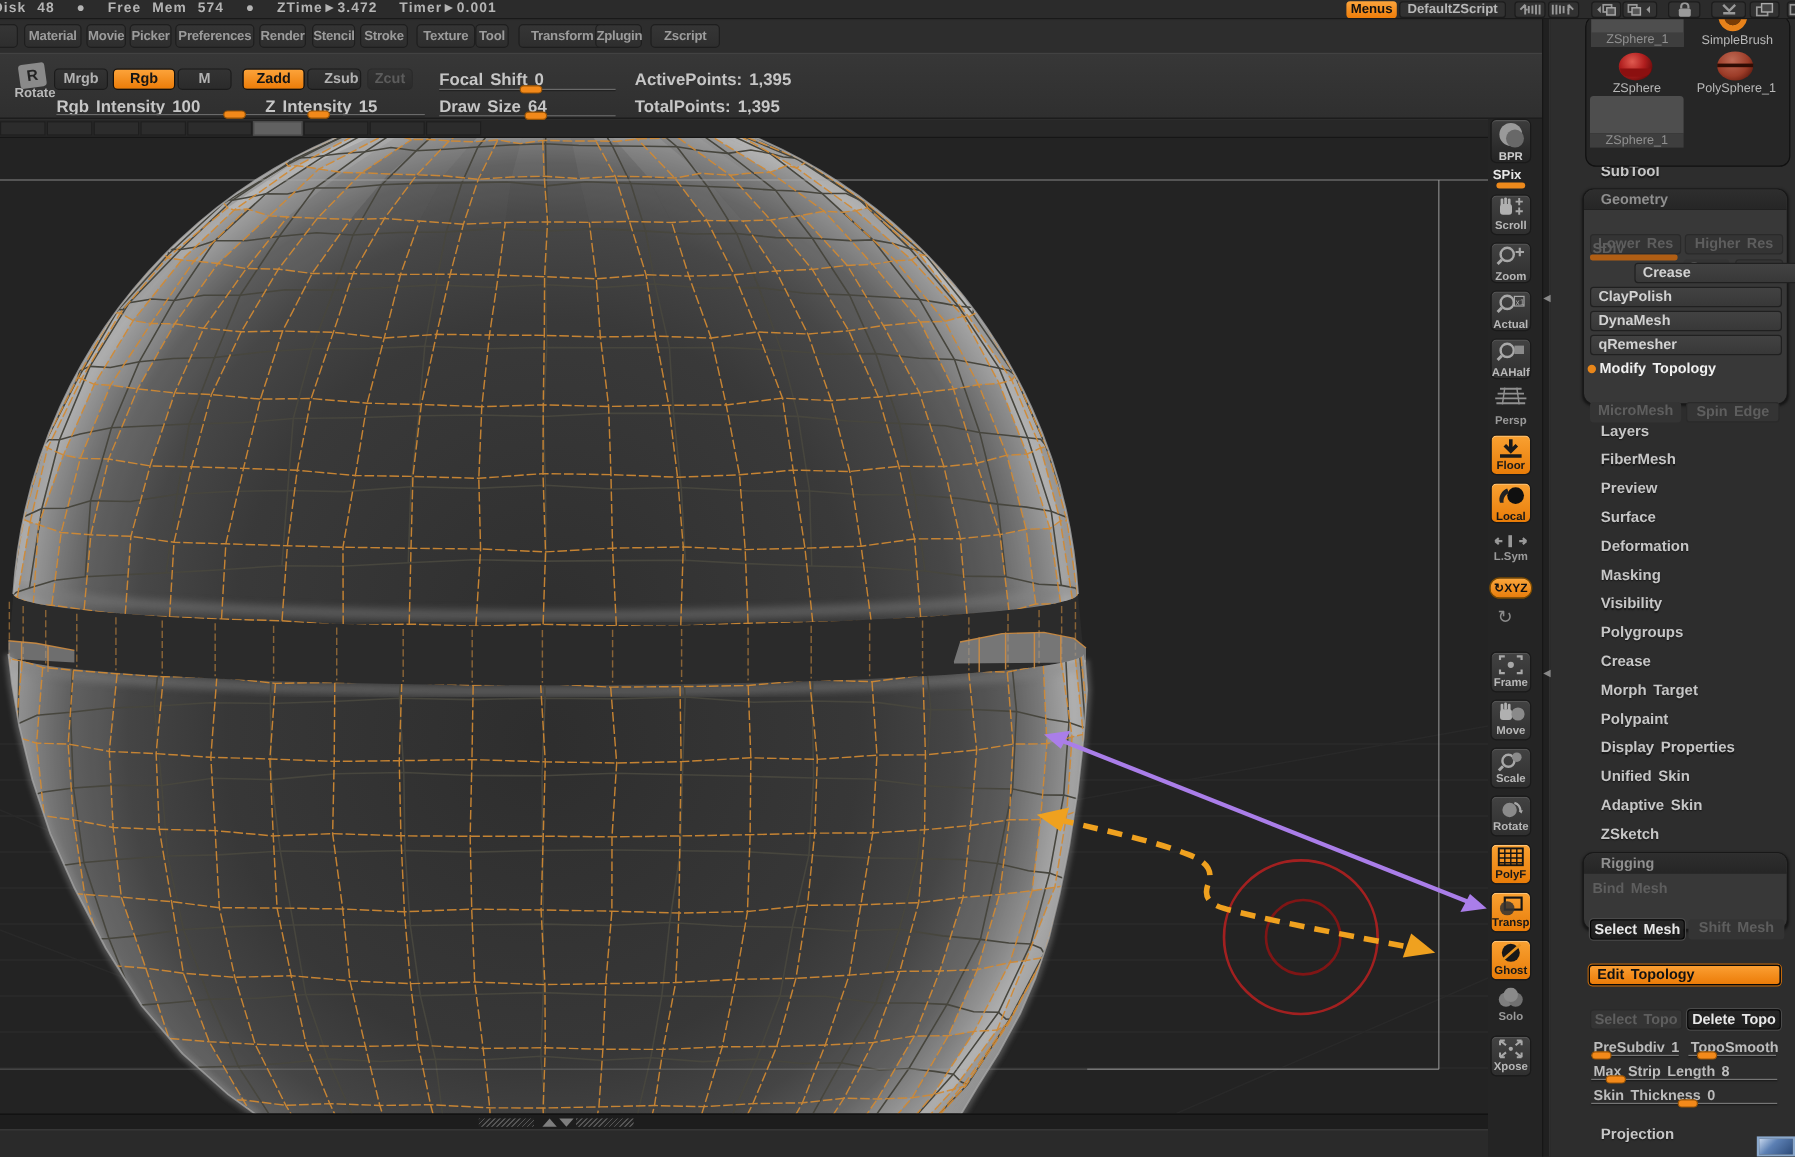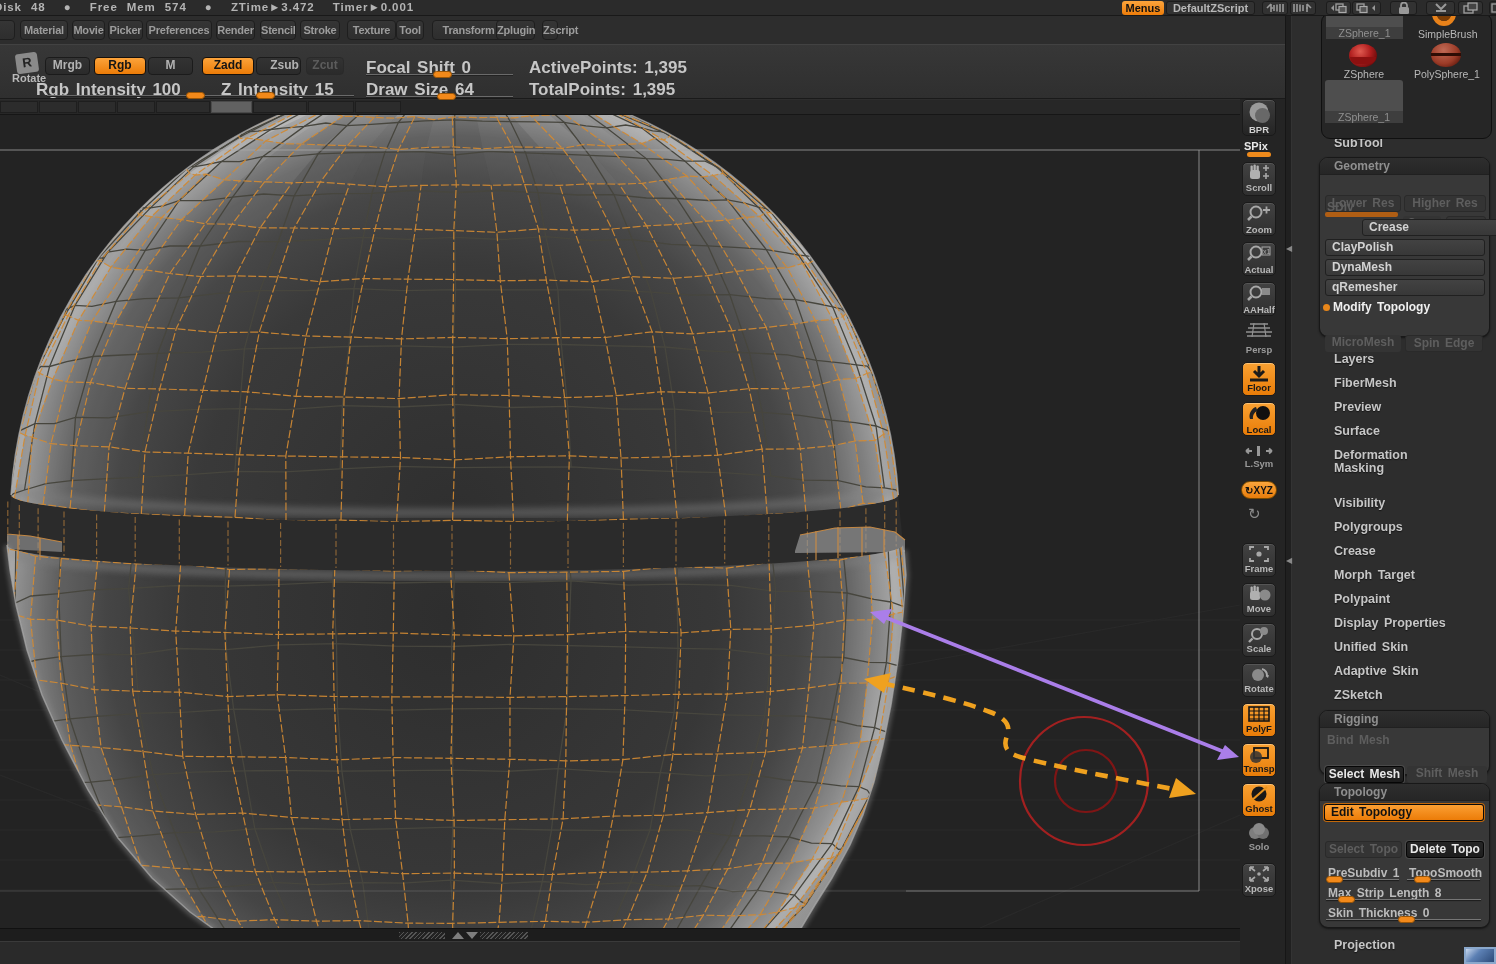"Zscript" div.mbtn { width: 16px -> 58px }
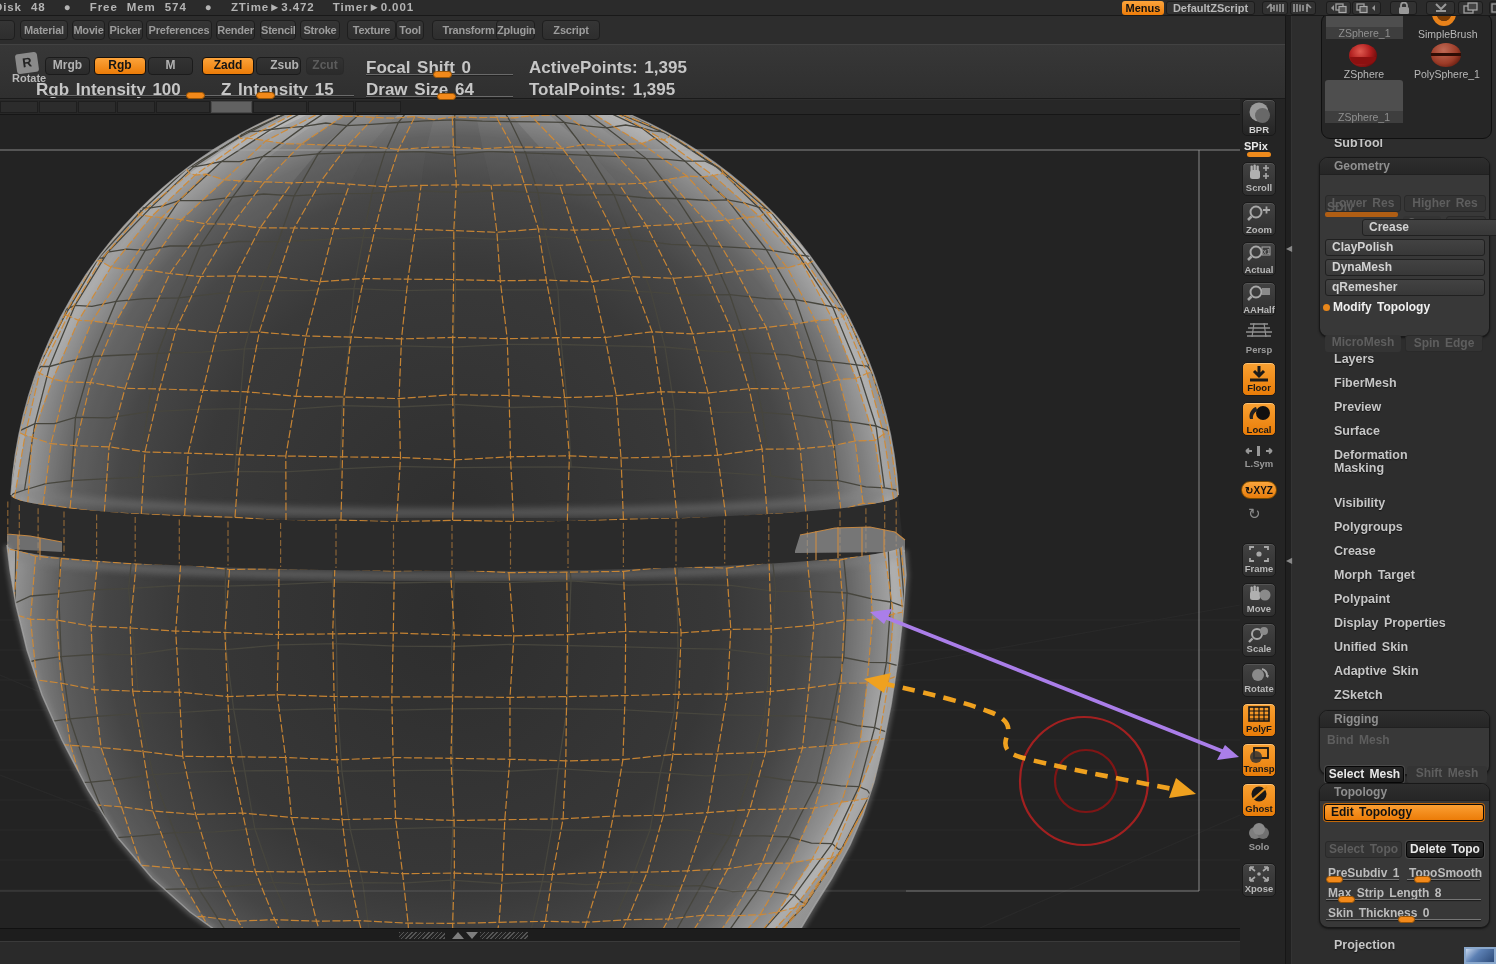"Focal Shift 0" .tlab { font-size: 17px -> 14px }
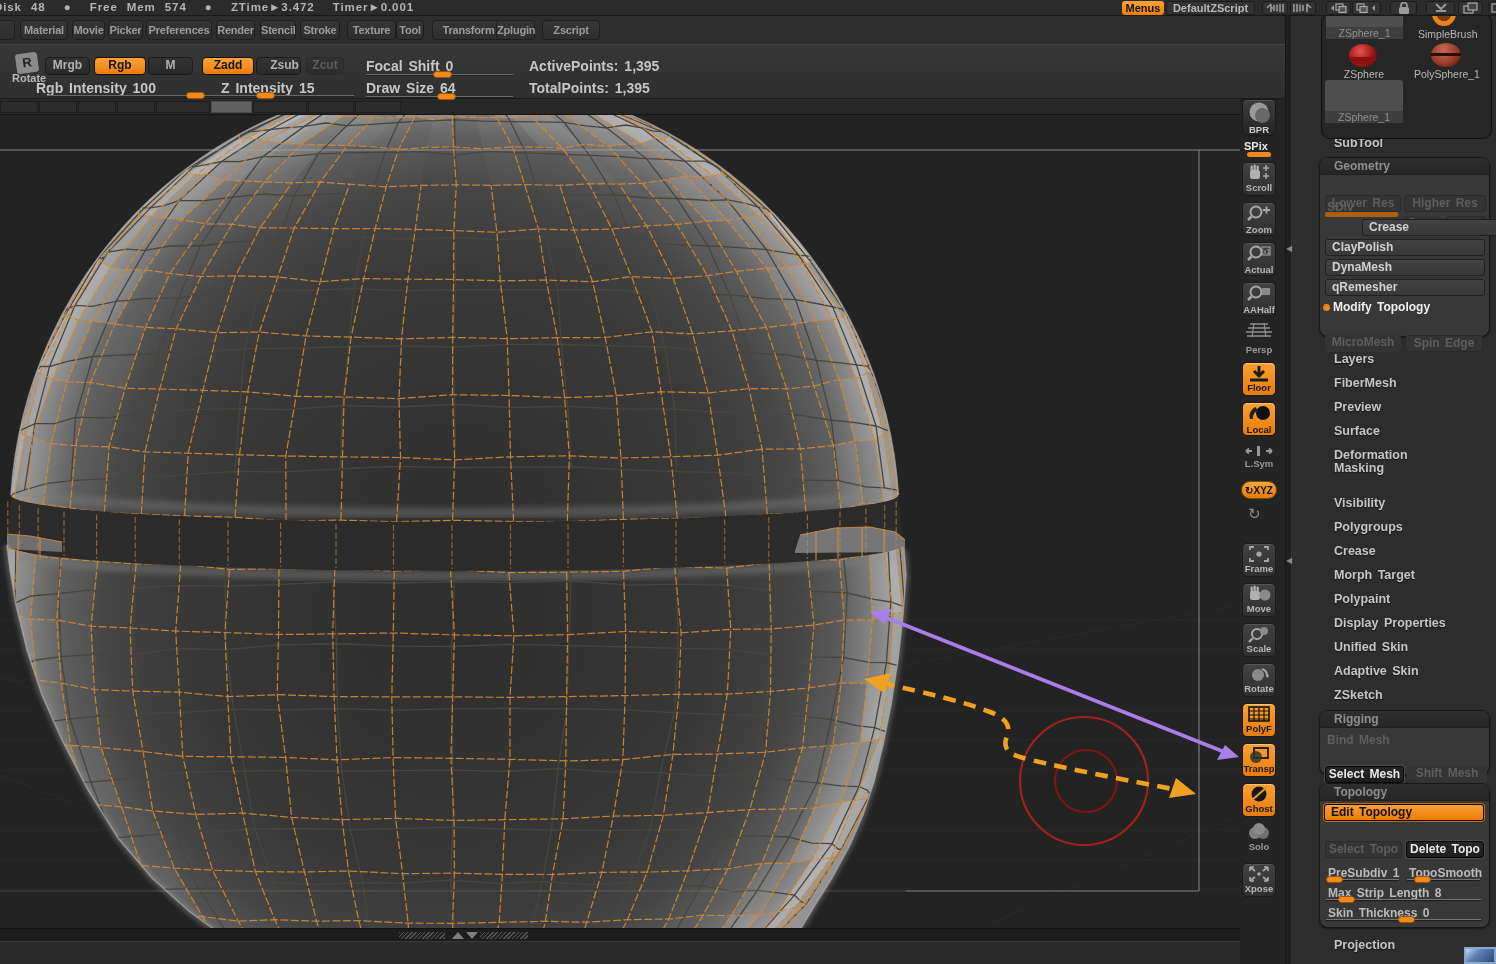"Rgb Intensity 100" div.tlab { left: 36px -> 47px }
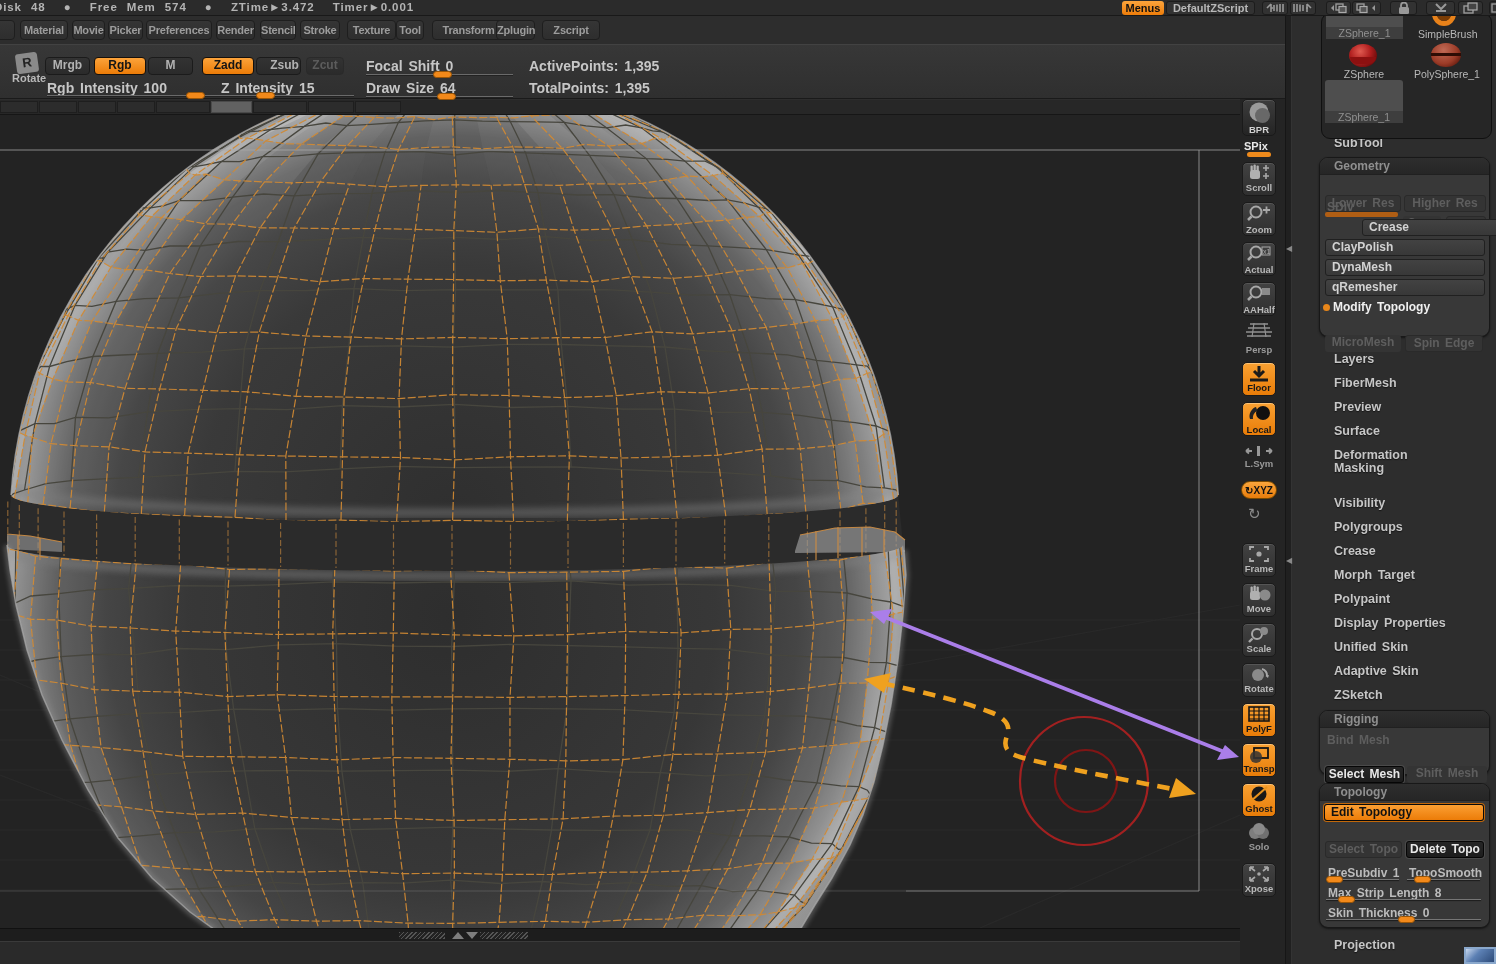"Masking" div.plab { top: 445px -> 456px }
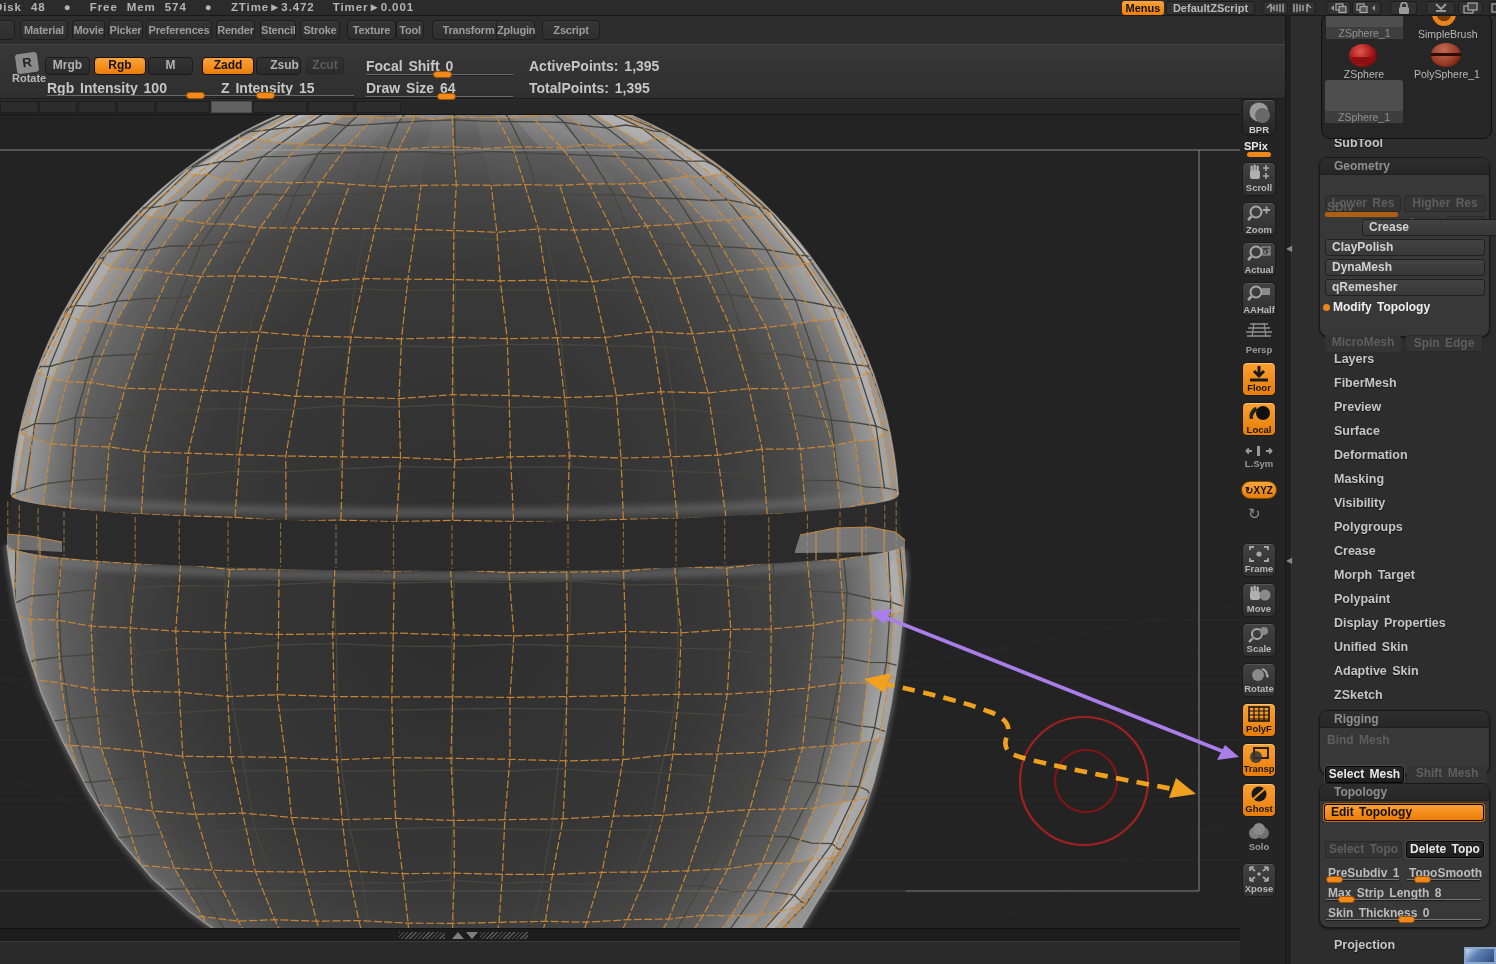"Topology" div.box { html: <div> <div>Topology</div> </div> -> none }
